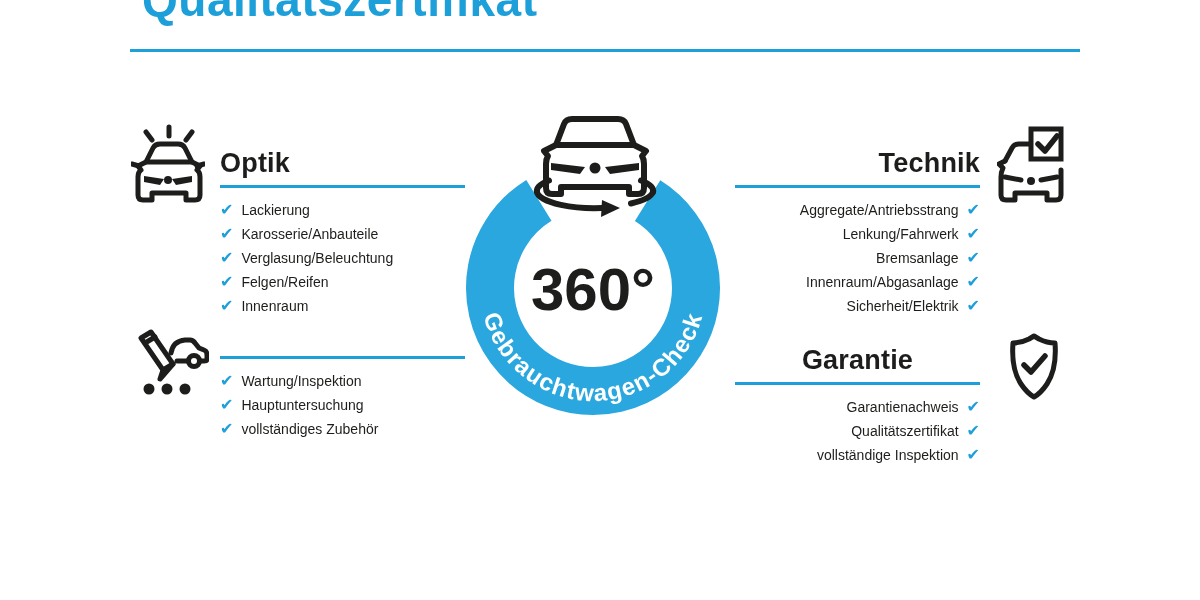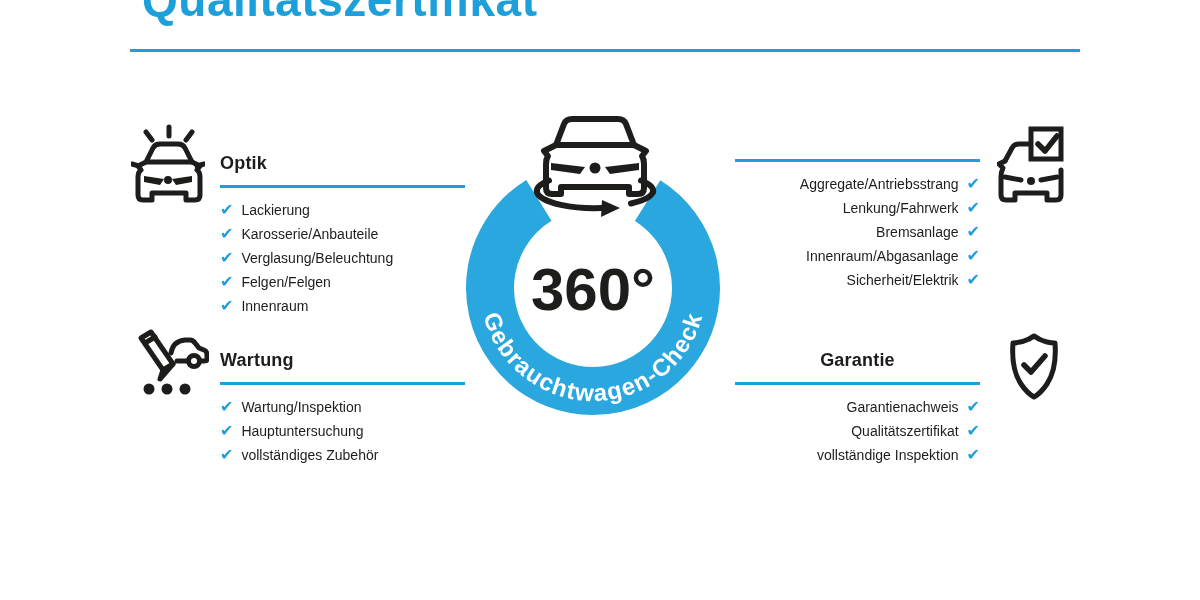"Optik" .sec h2 { font-size: 18px -> 27px }
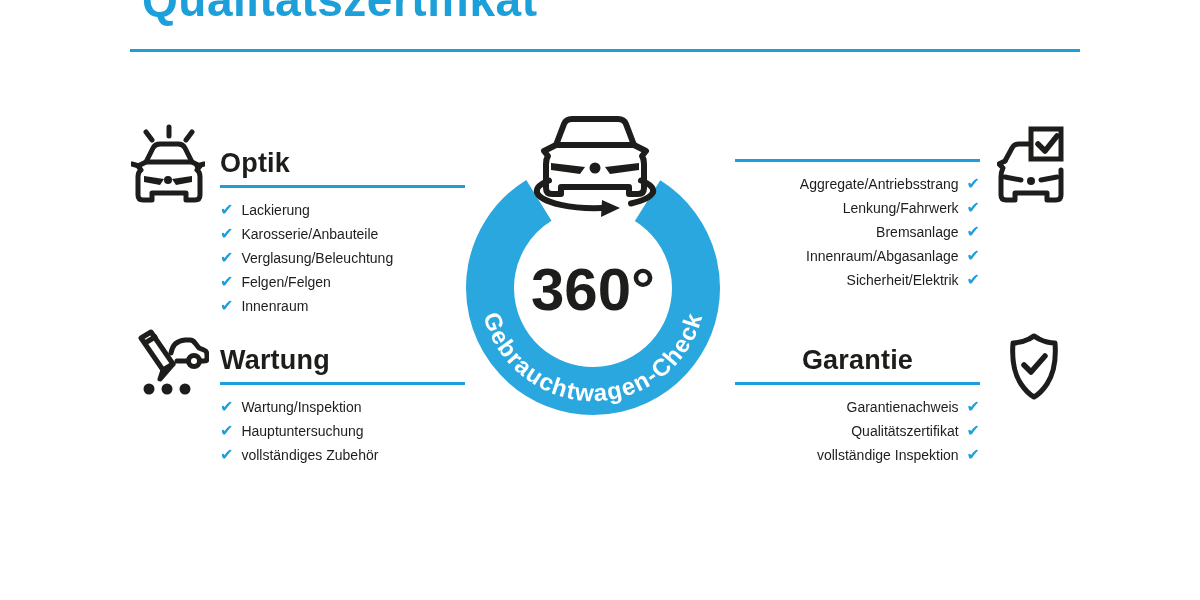"Technik" h2 { html: none -> <h2>Technik</h2> }
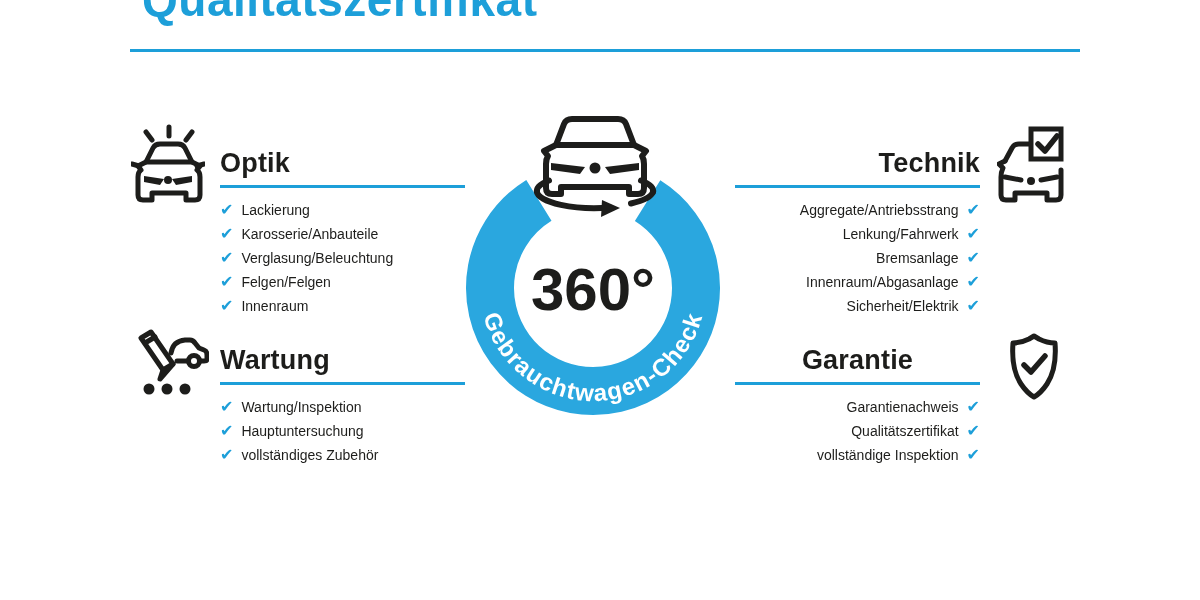"Felgen/Felgen" span { text: Felgen/Felgen -> Felgen/Reifen }
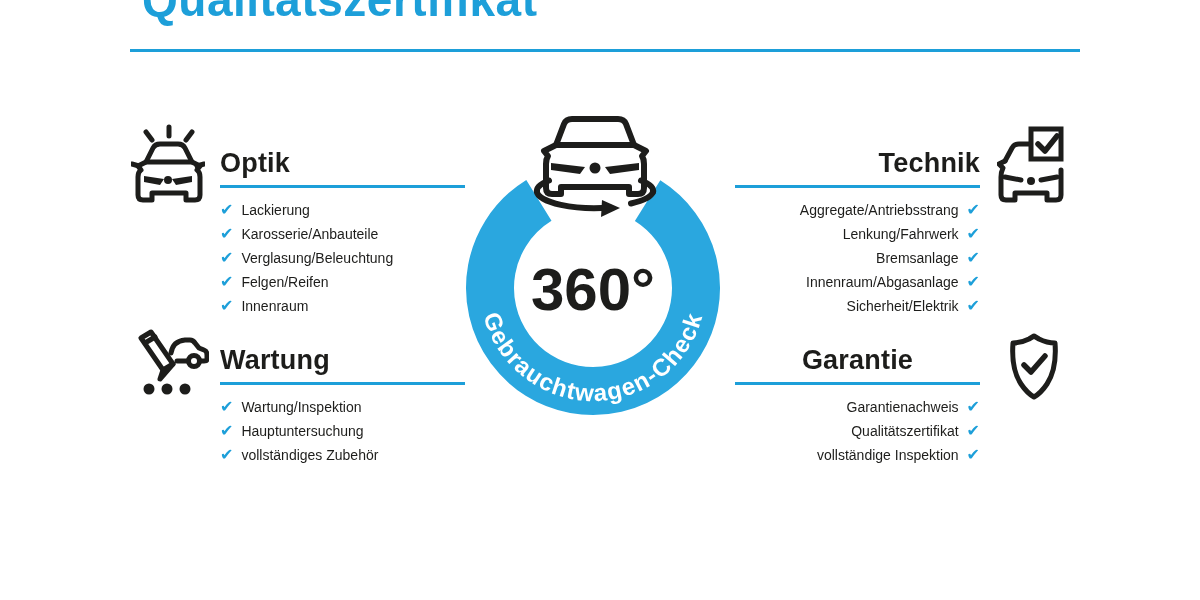"Wartung" h2 { html: <h2>Wartung</h2> -> none }
